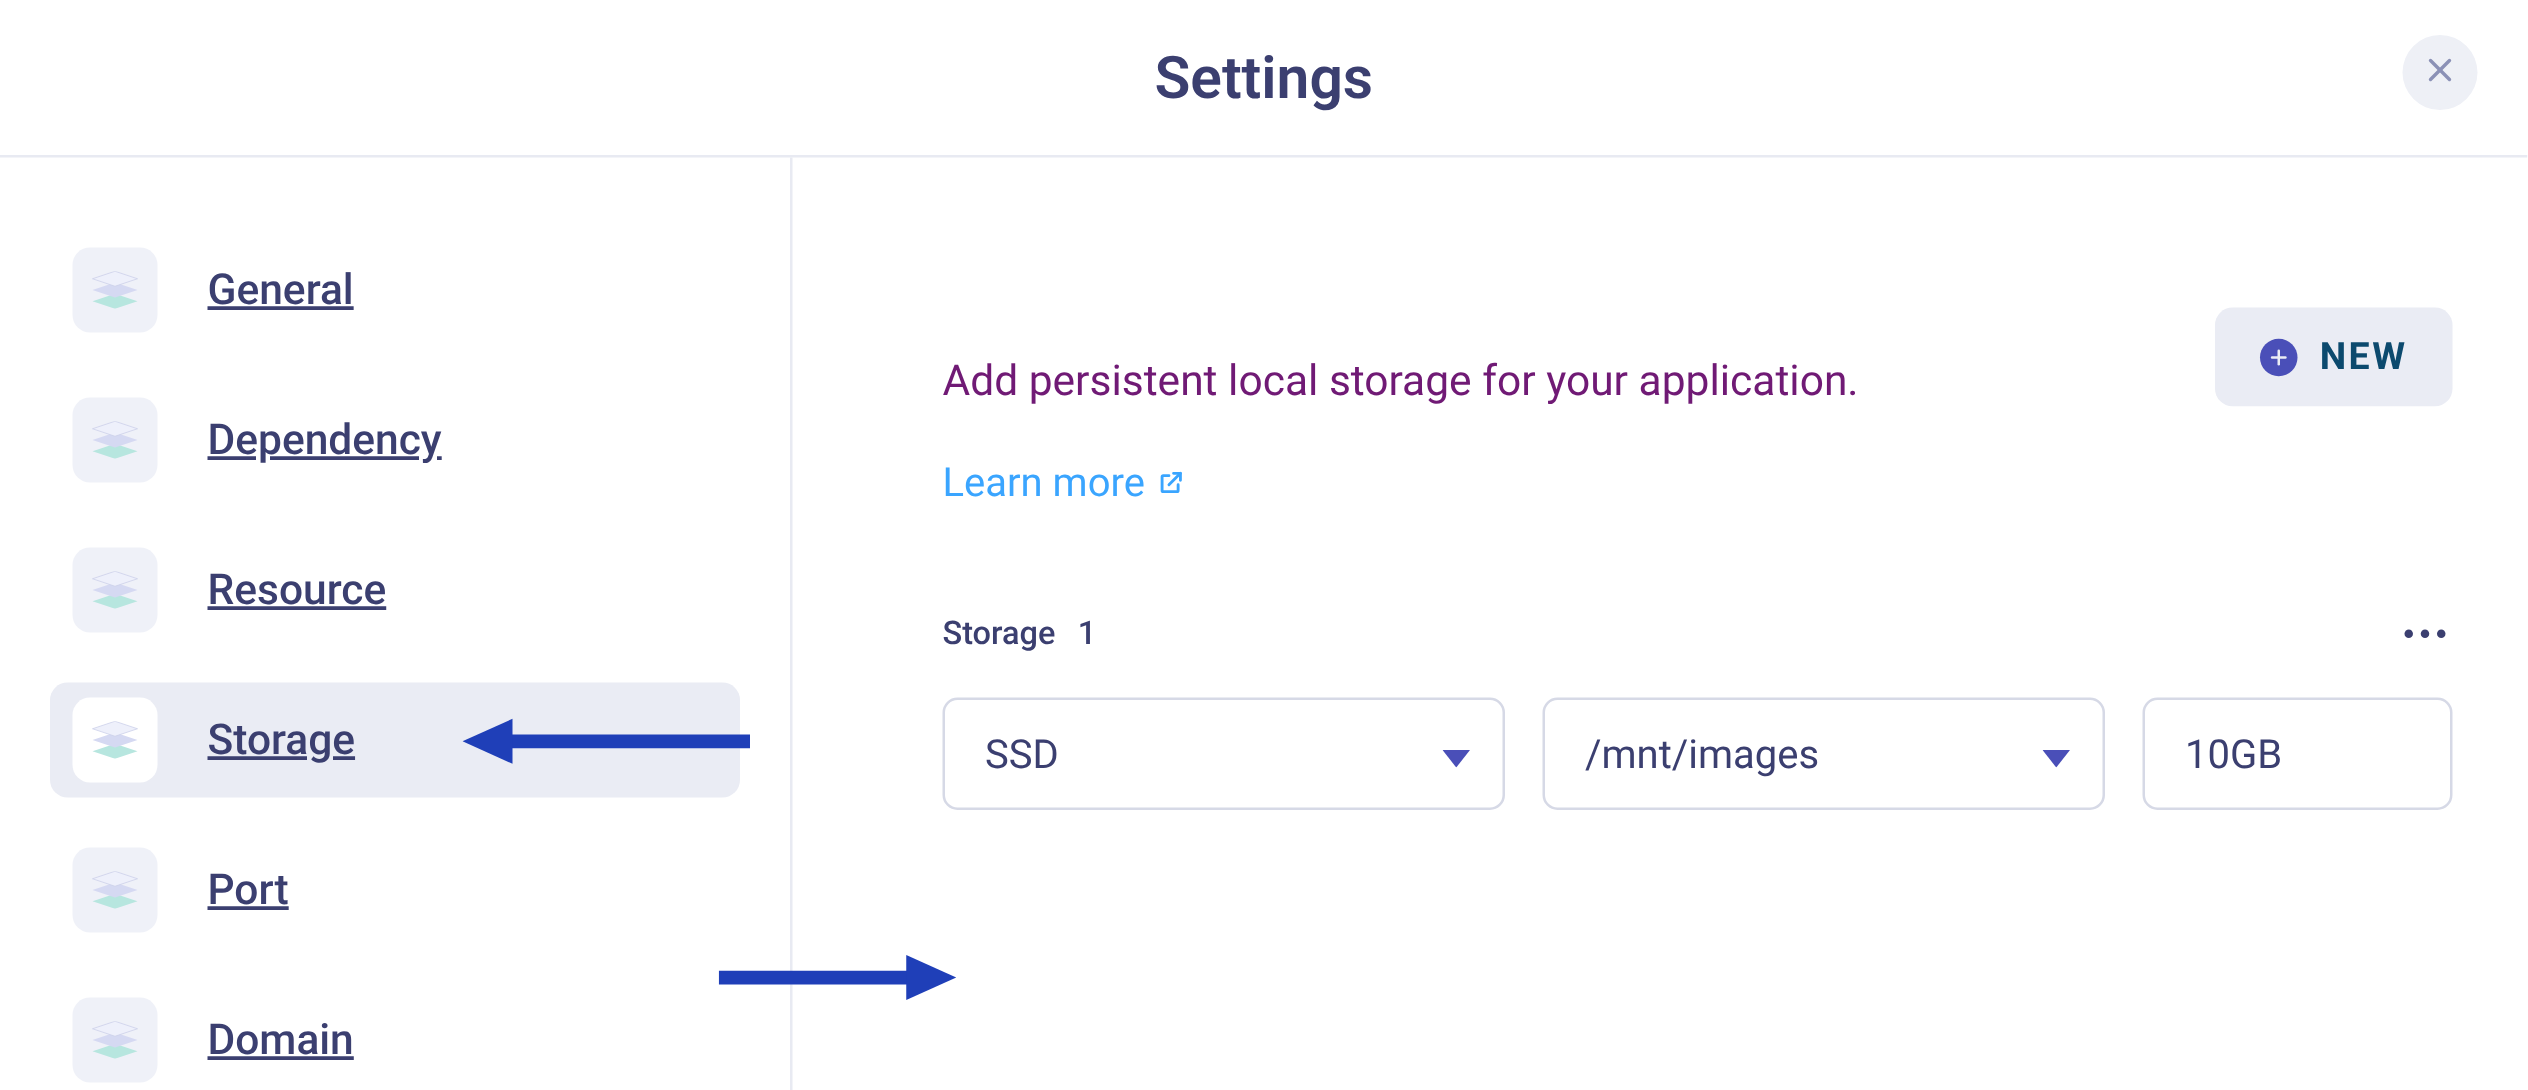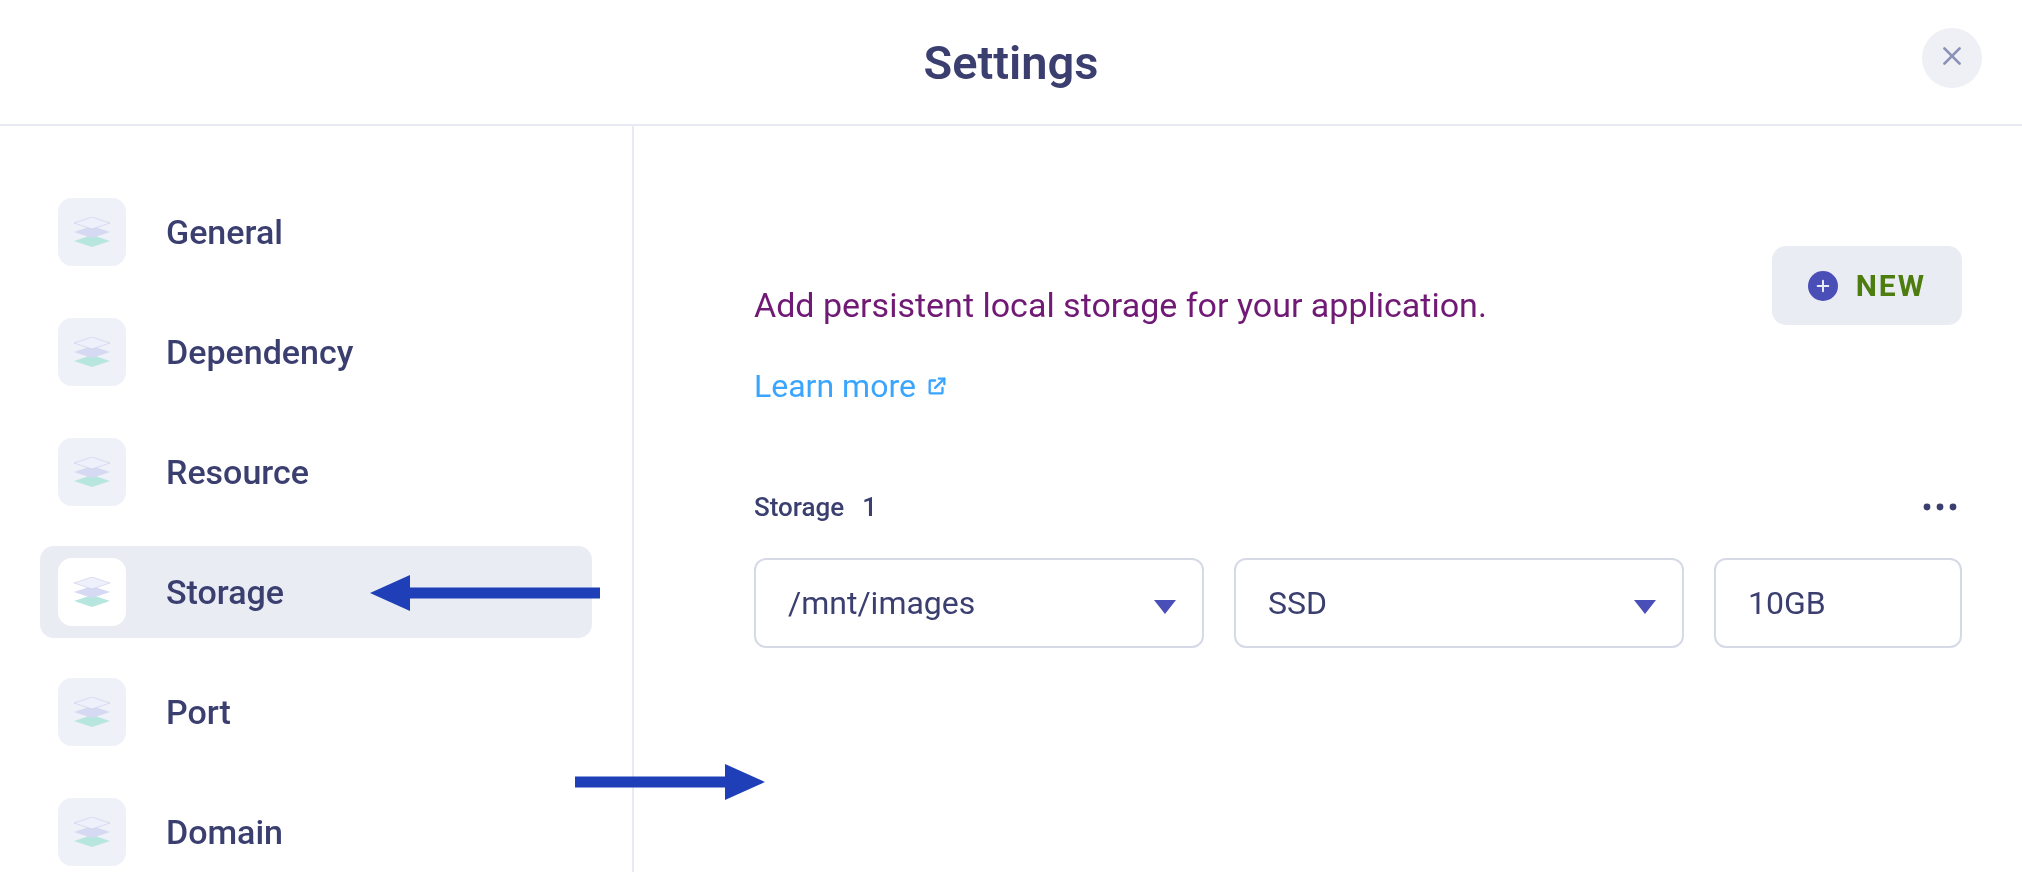"General" .sidebar { text-decoration: none -> underline }
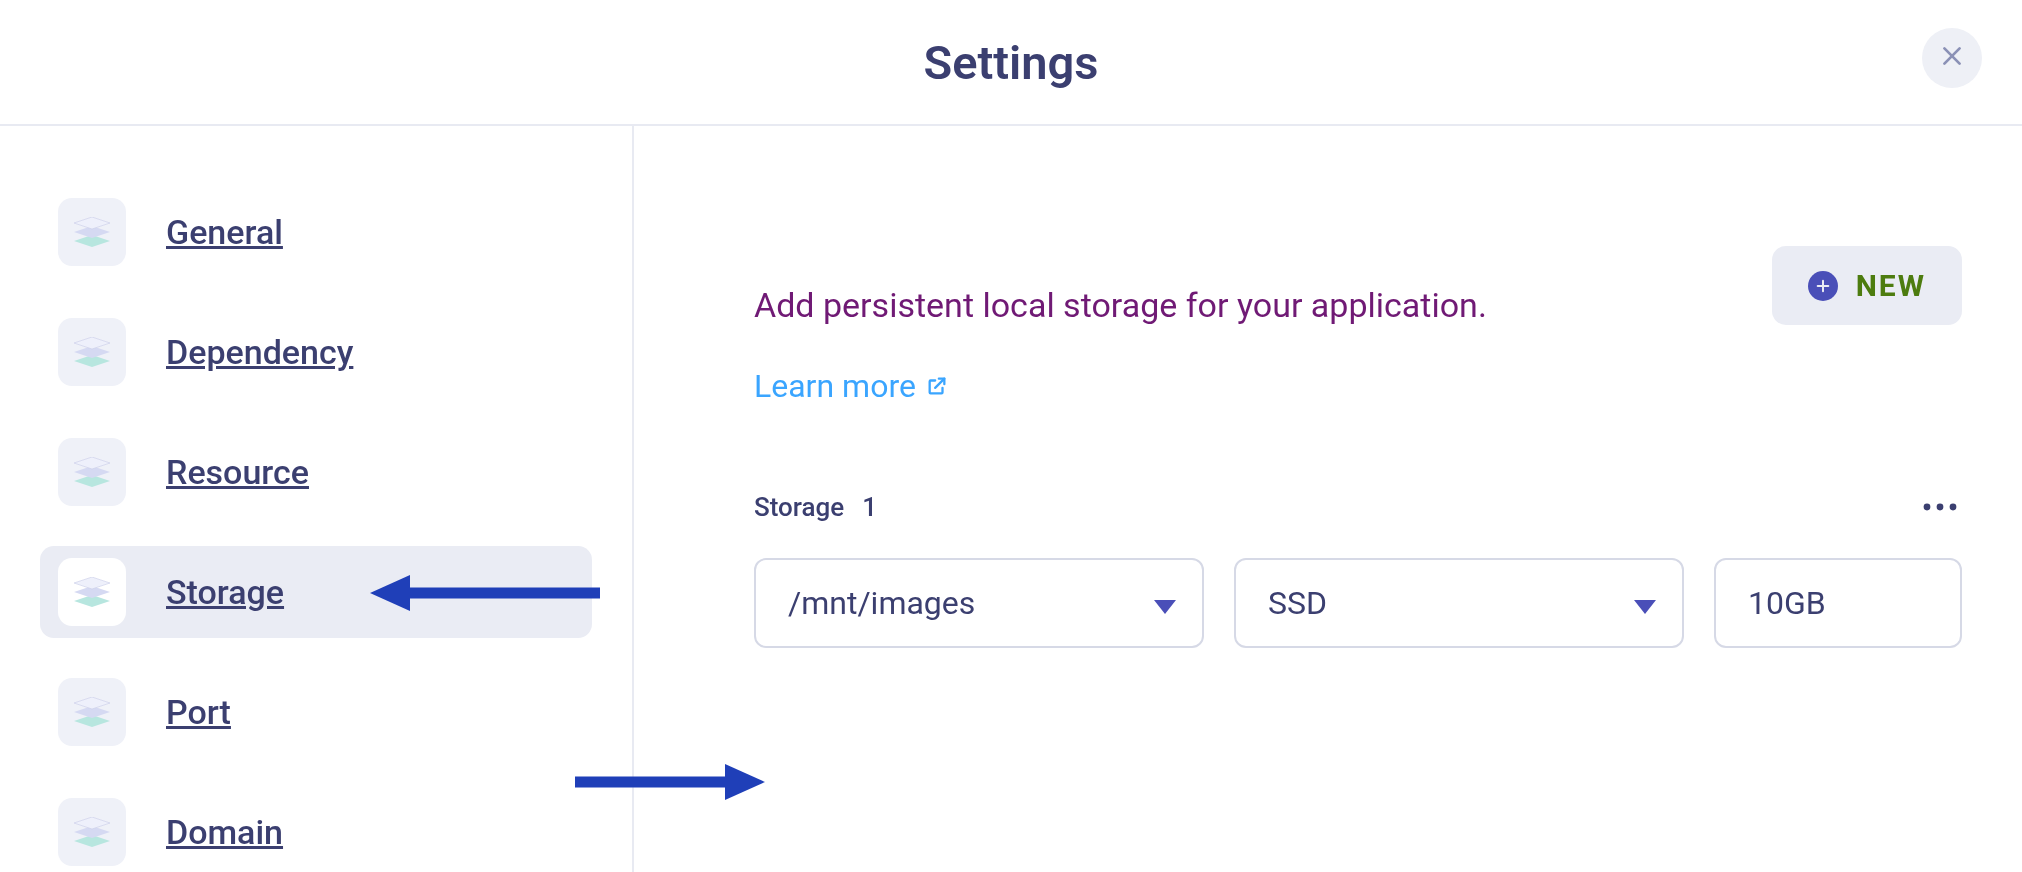"NEW" .new-btn { color: #4d7c0f -> #0c4a6e }
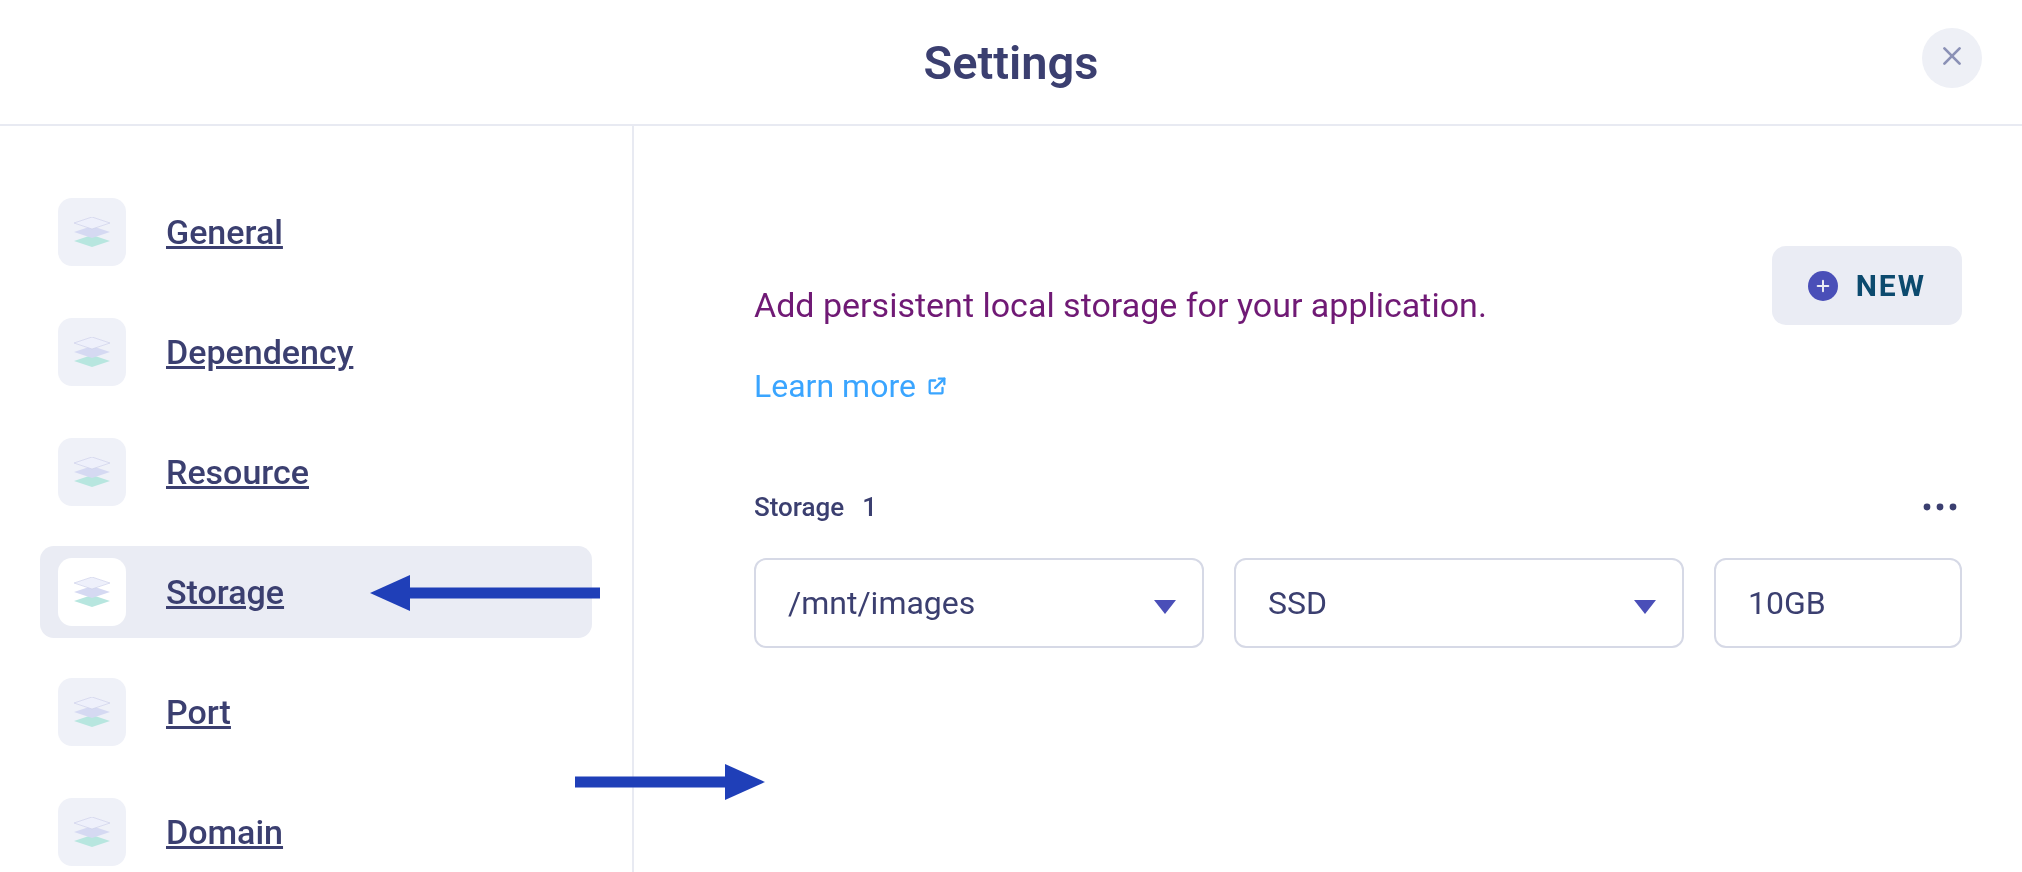"/mnt/images" div.field { order: before "SSD" -> after "SSD" }
